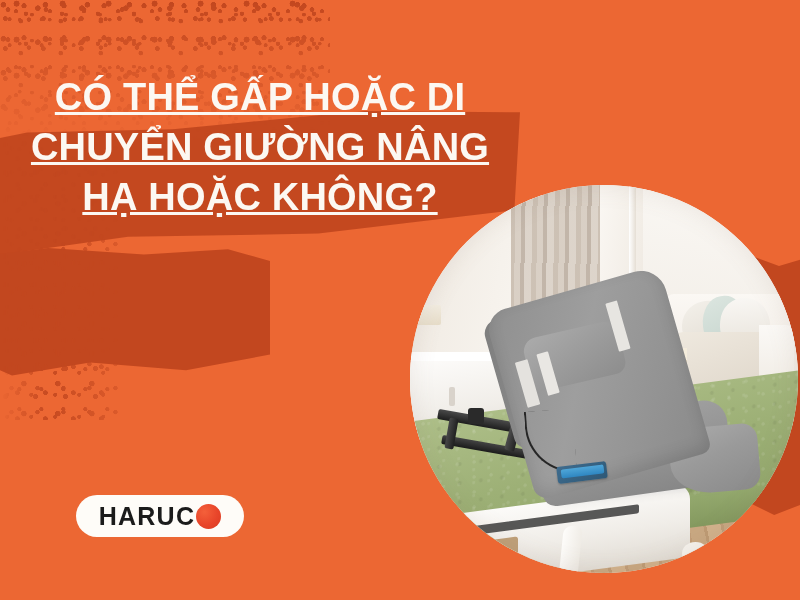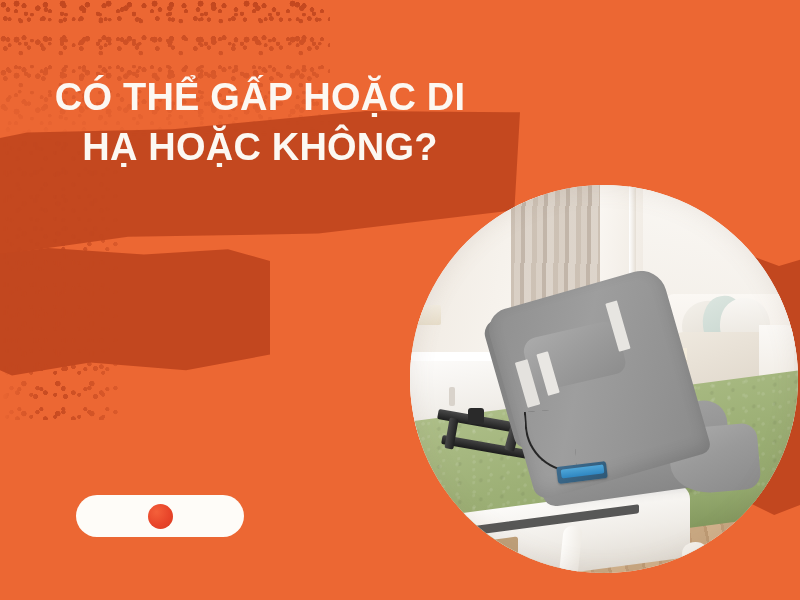"CÓ THỂ GẤP HOẶC DI" .headline .ln { text-decoration: none -> underline }
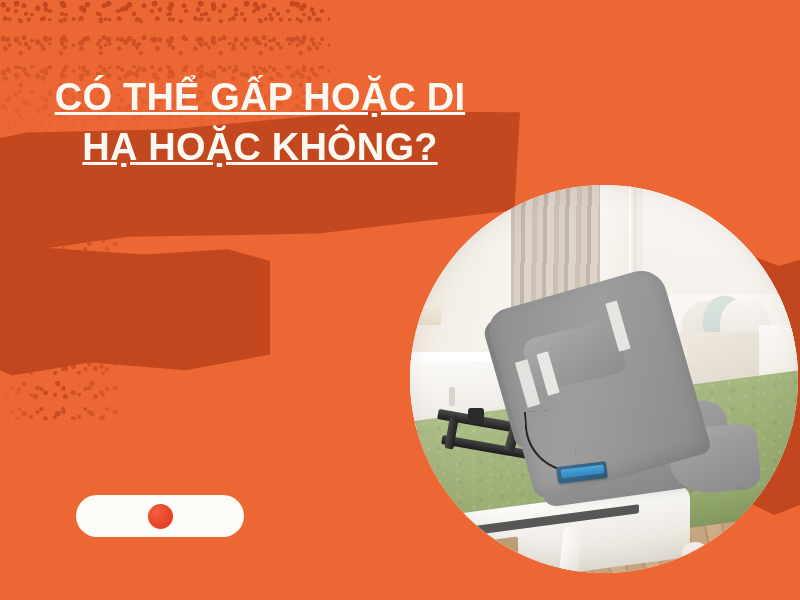"CHUYỂN GIƯỜNG NÂNG" span.ln { html: none -> <span>CHUYỂN GIƯỜNG NÂNG</span> }
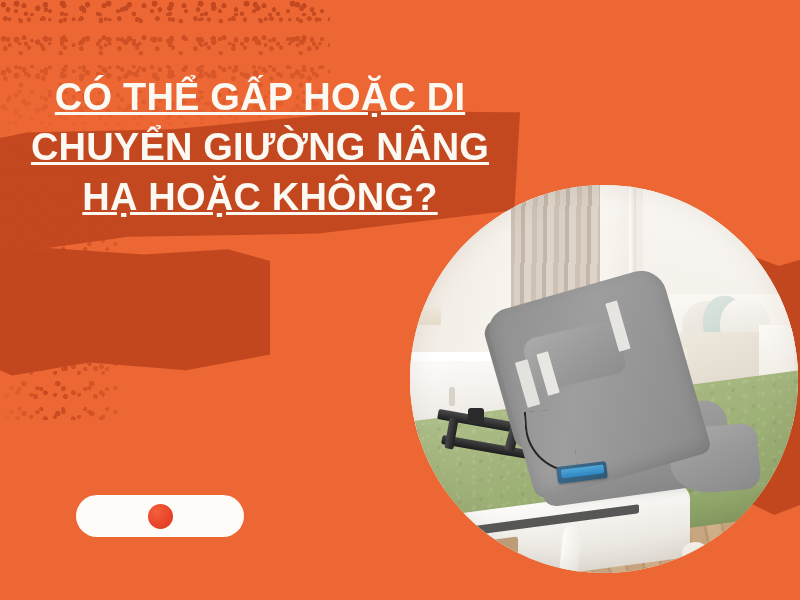"HARUC" span.logo-text { html: none -> <span>HARUC</span> }
